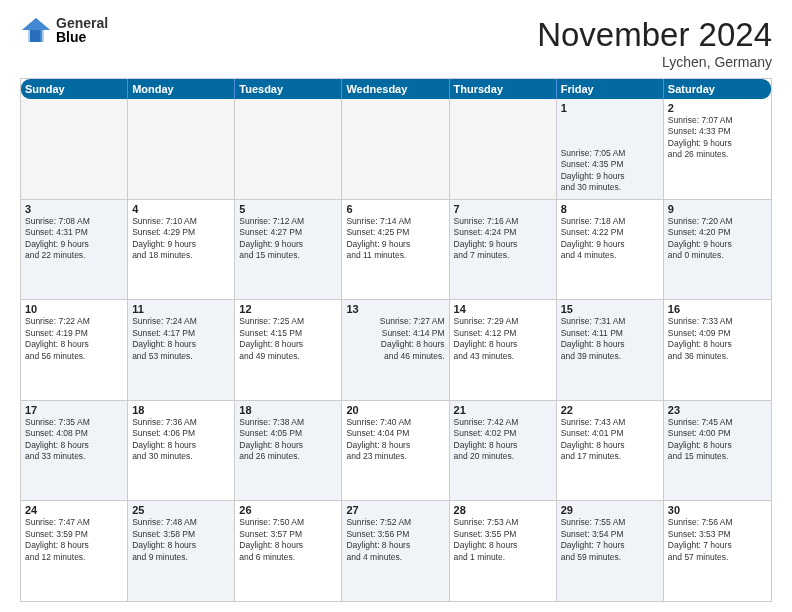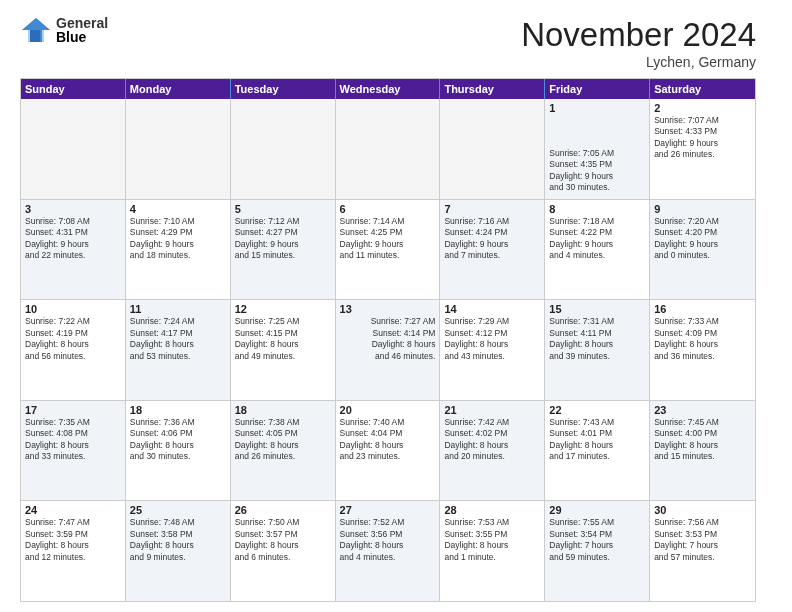"General" .page { padding: 16px 36px 10px 20px -> 16px 20px 10px 20px }
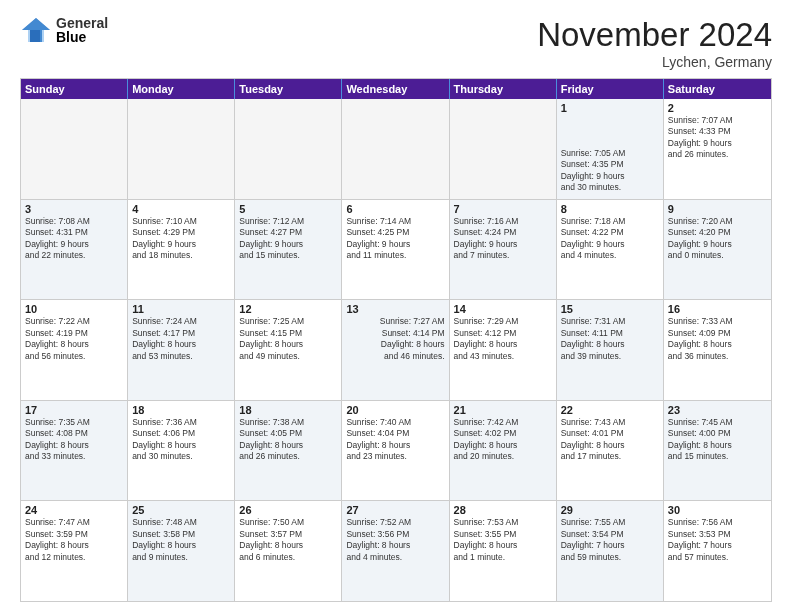"Sunday" .cal-header { background: #4c1d95 -> #0369a1; border-radius: none -> 9px }
